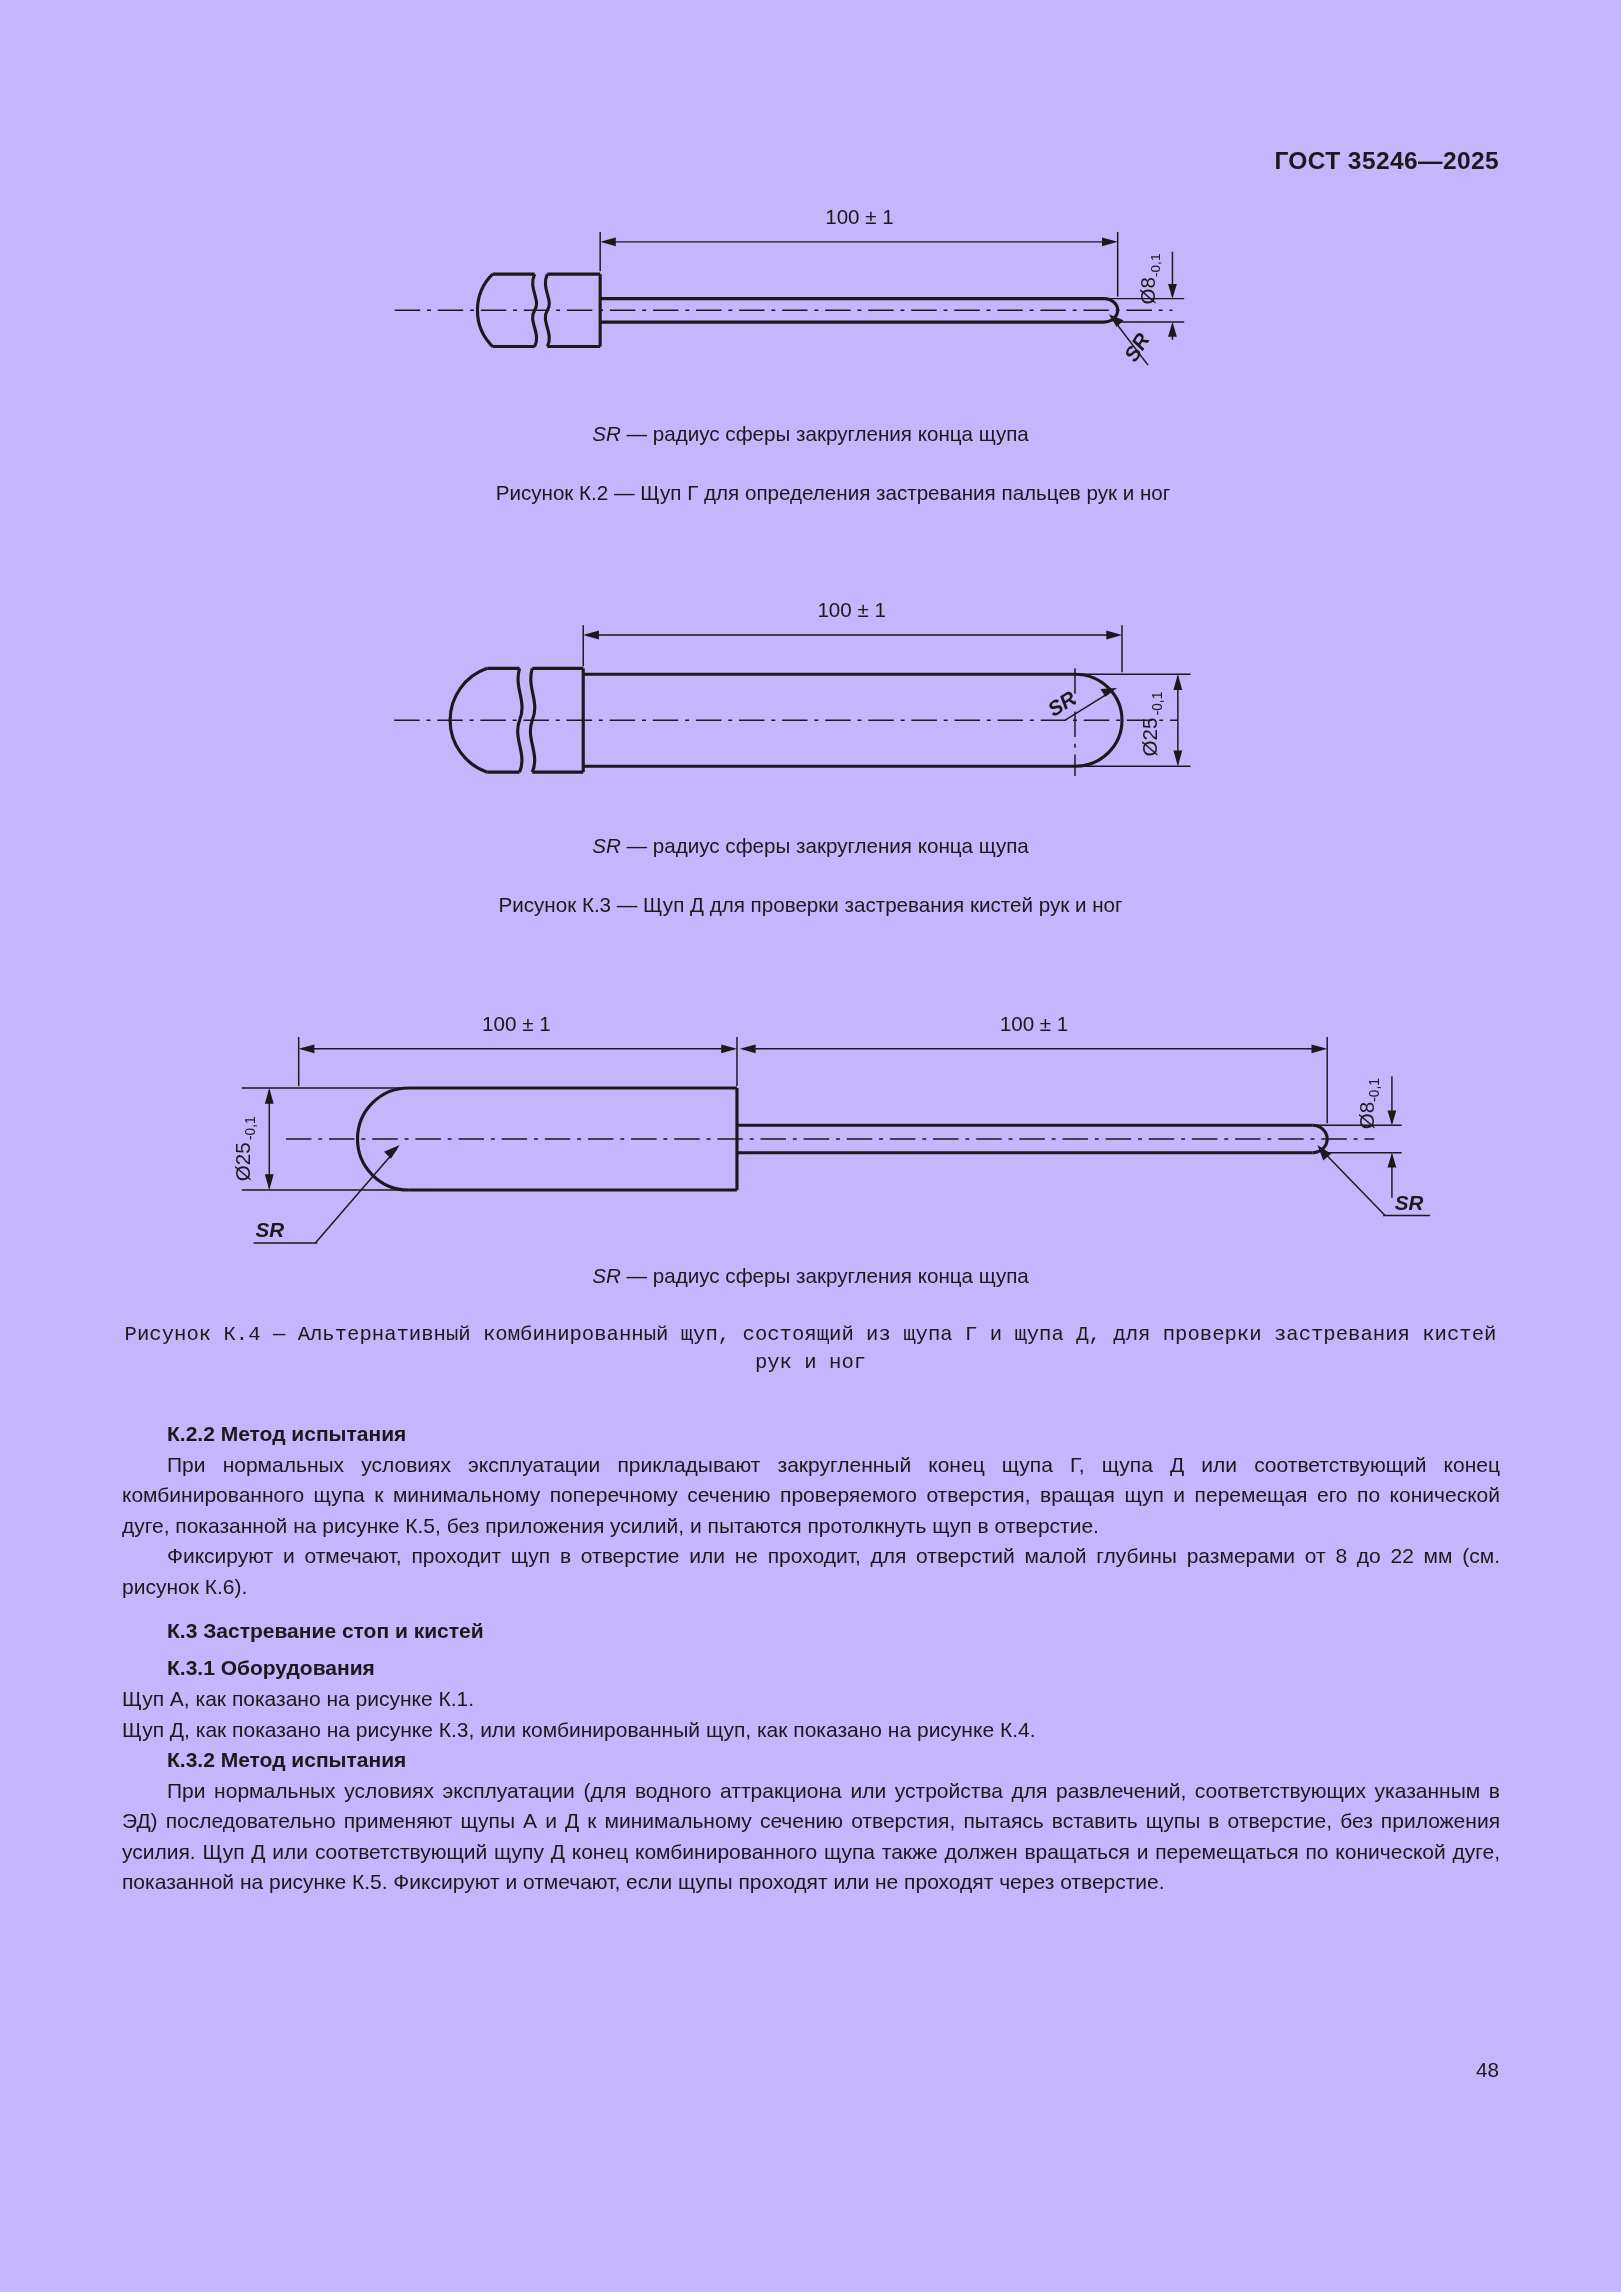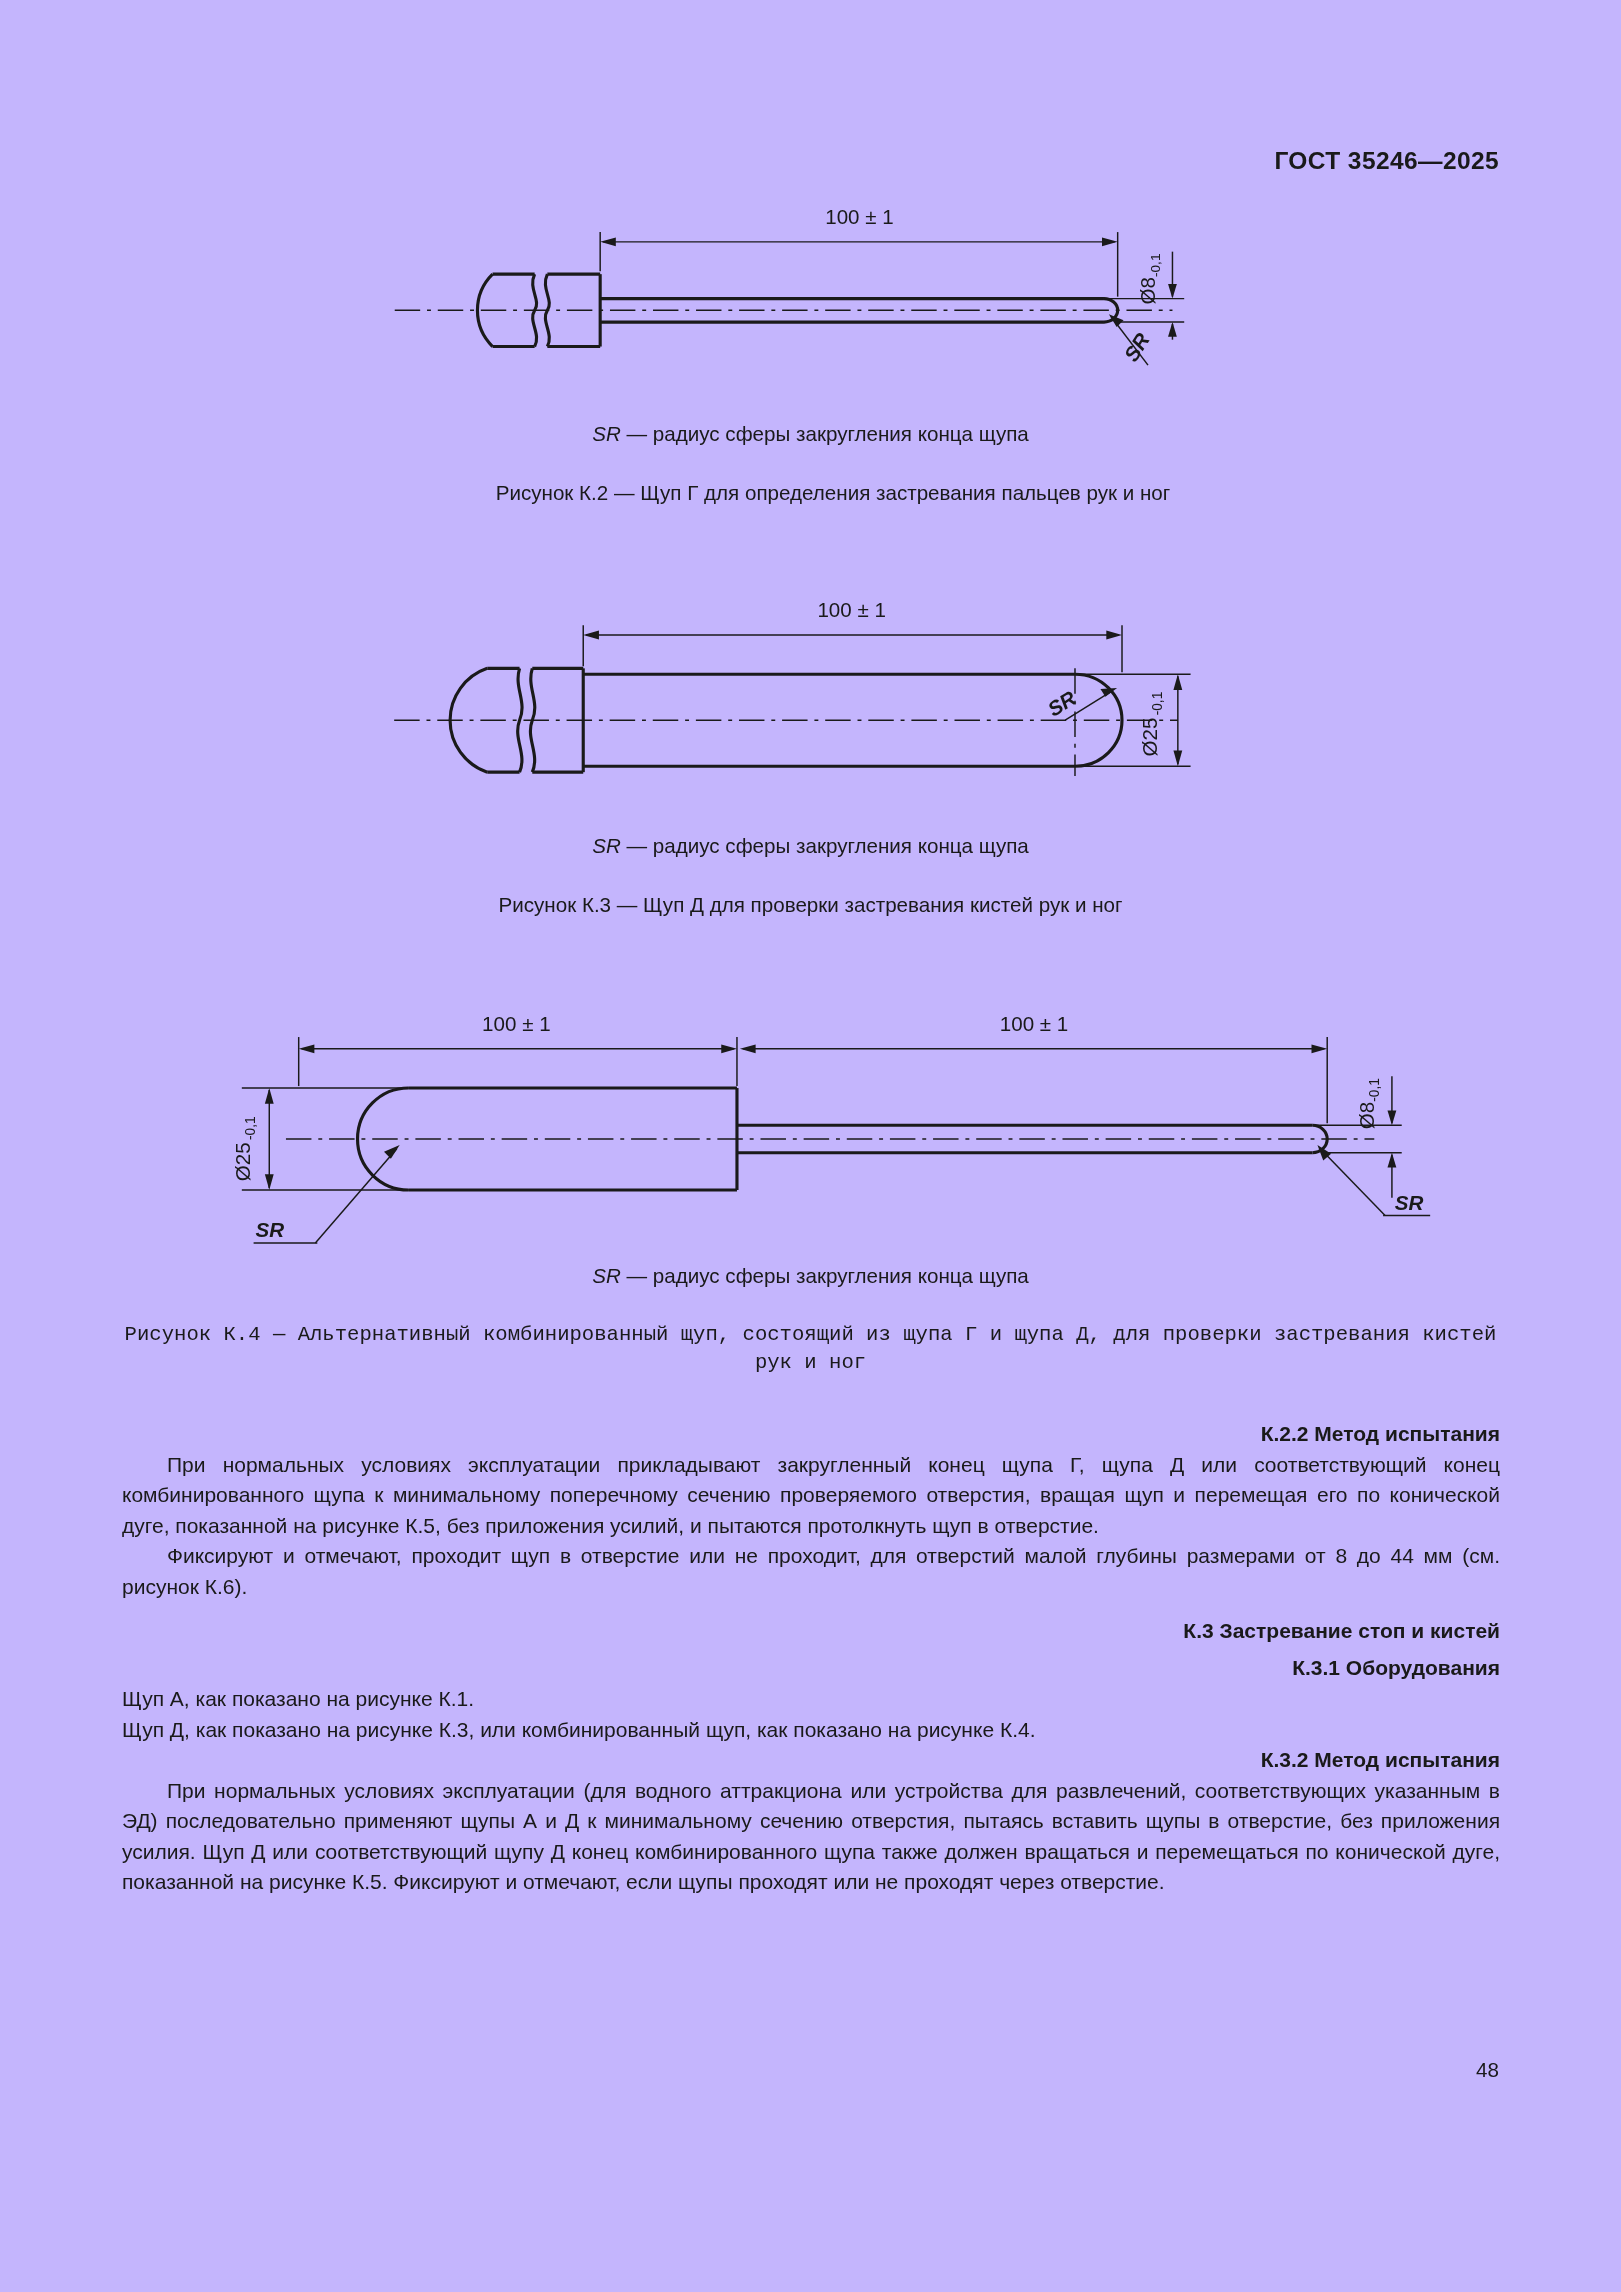"К.2.2 Метод испытания" .body-text h4 { text-align: right -> left }
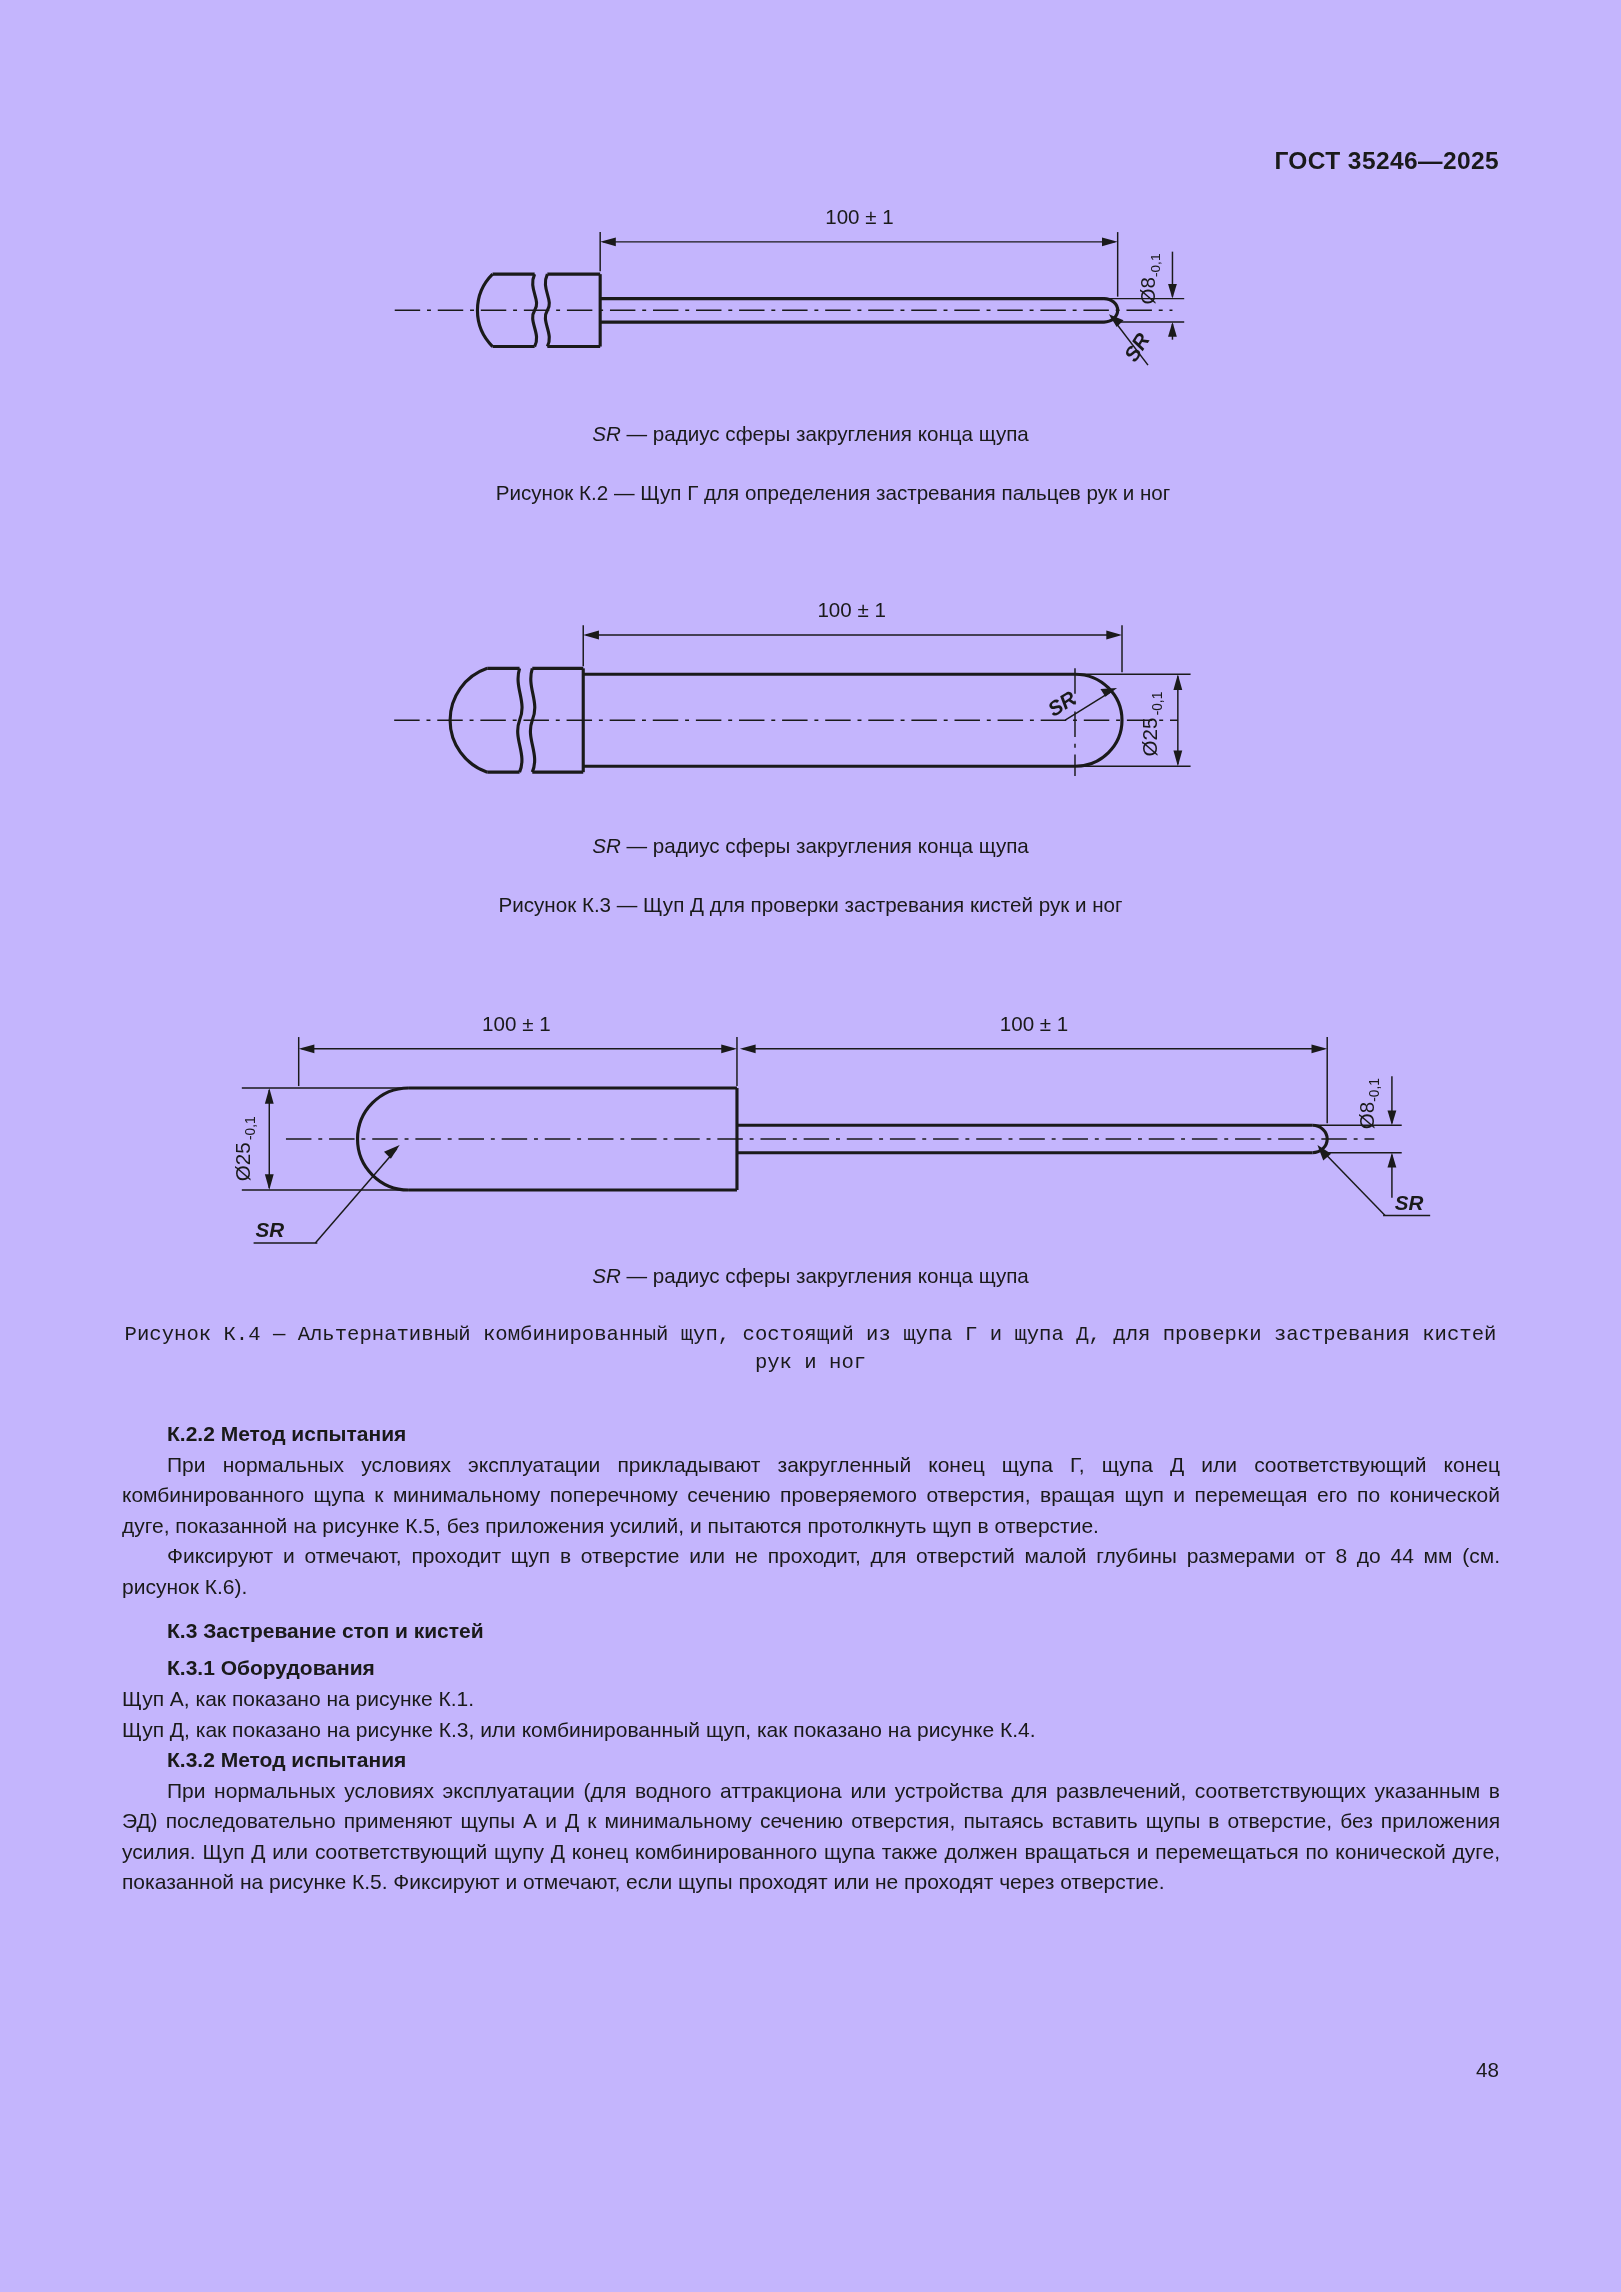"Фиксируют и отмечают, проходит щуп" p.indent { text: 44 -> 22 }
